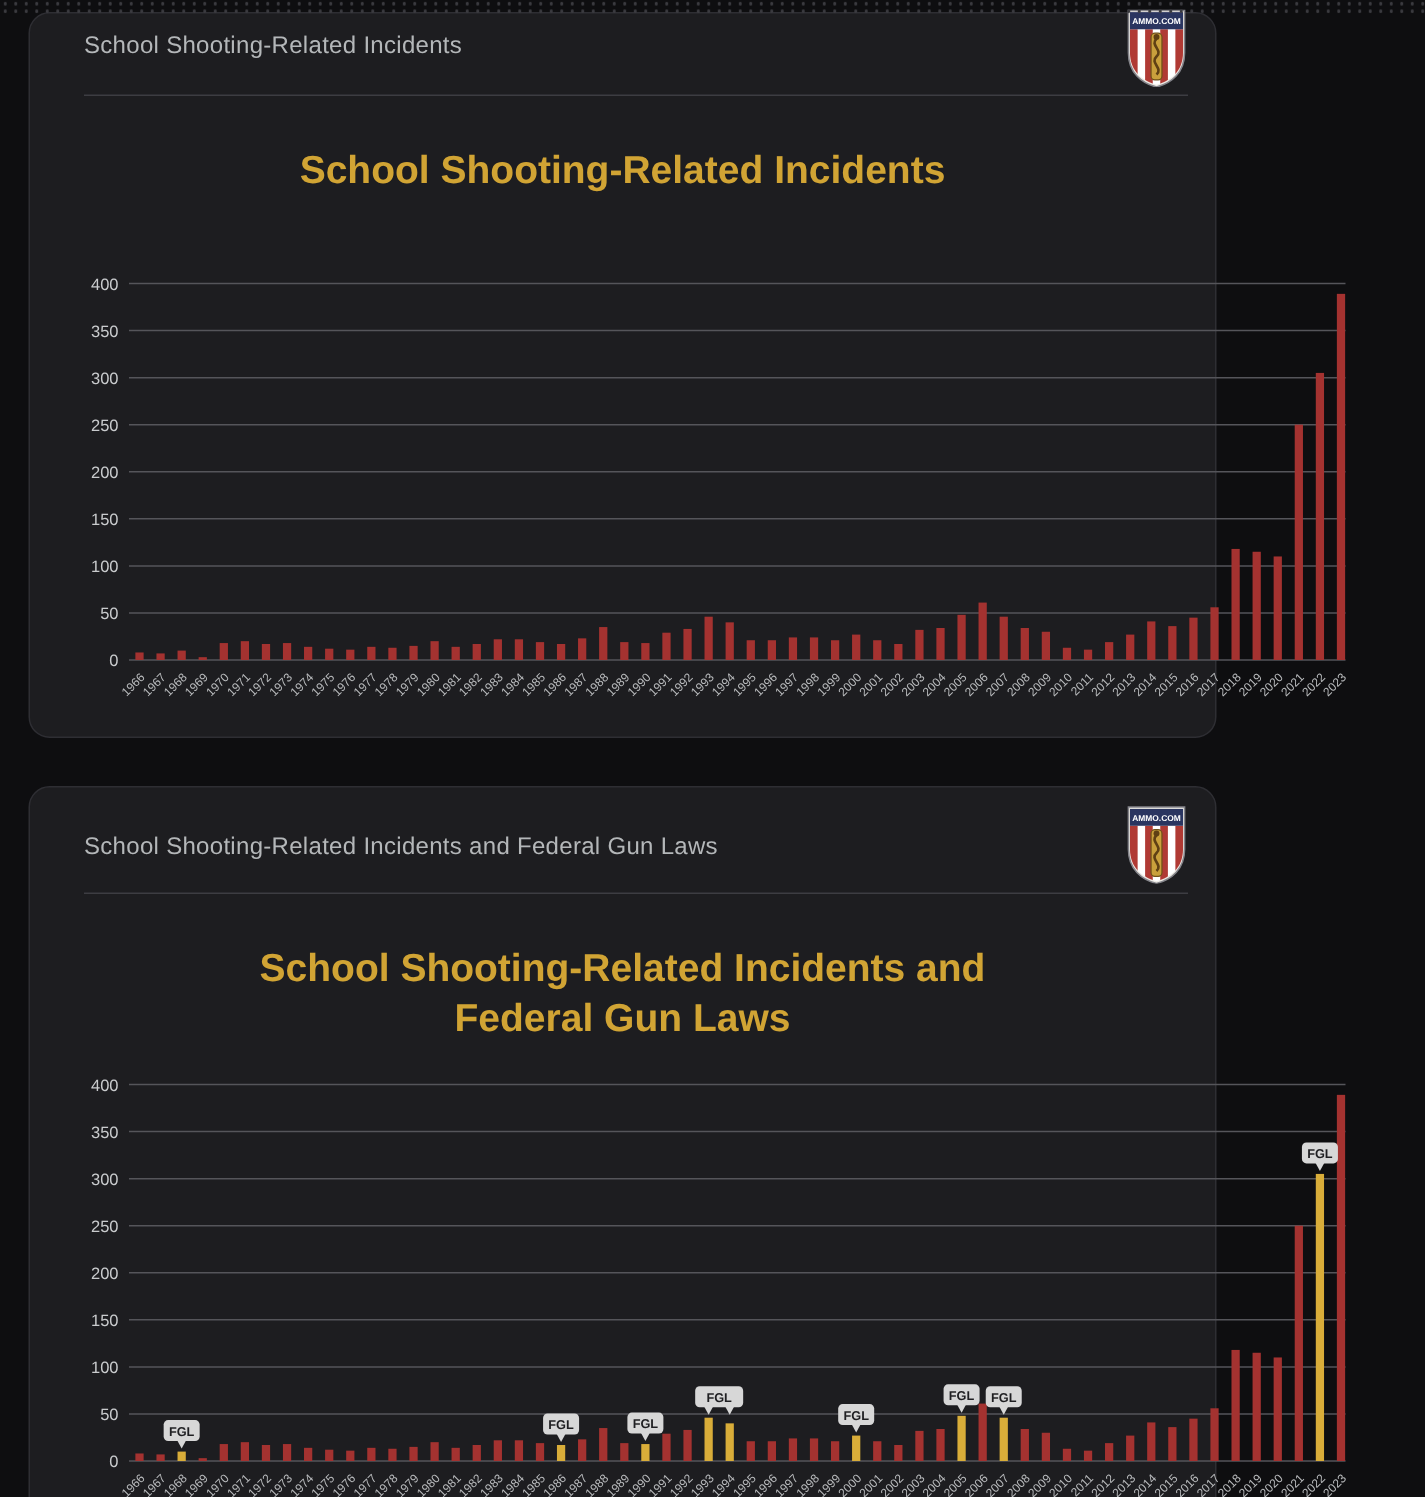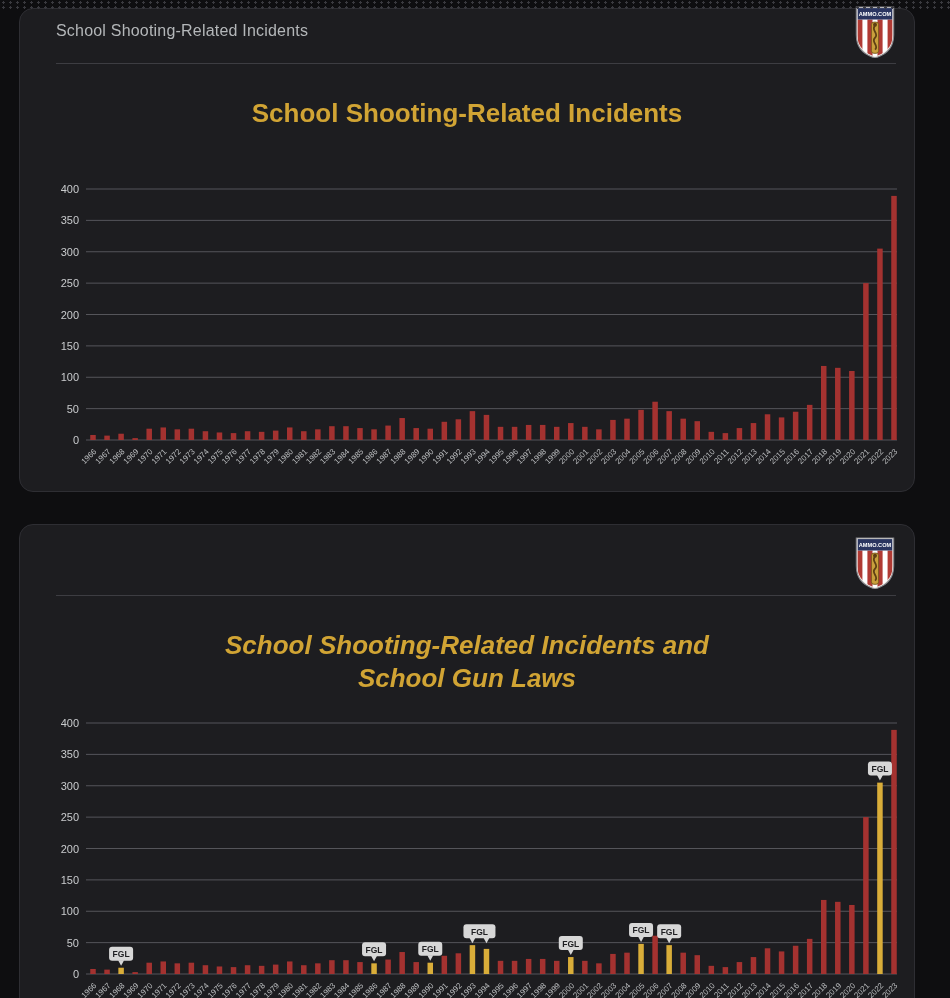"School Shooting-Related Incidents" .card { width: 896px -> 792px }
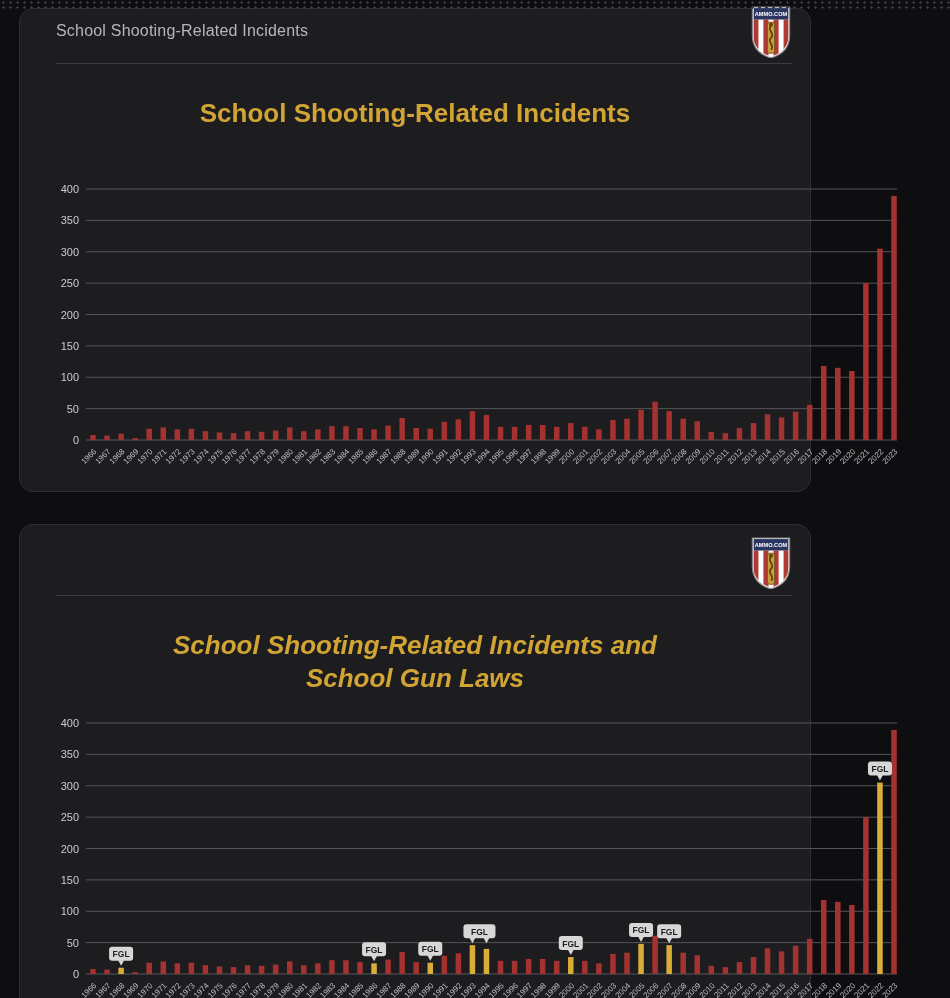"School Shooting-Related Incidents and Federal" span.card-header-title { html: none -> <span>School Shooting-Related Incidents and Federal Gun Laws</span> }
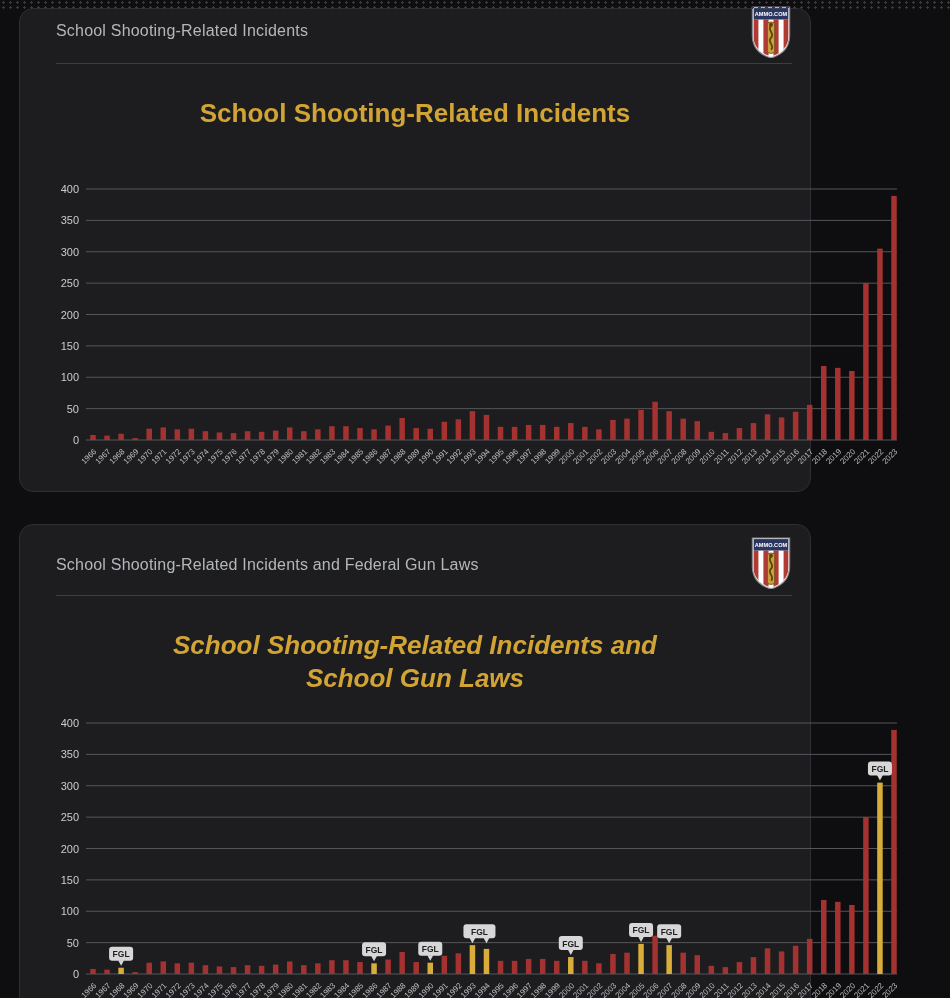"School Shooting-Related Incidents and" .second .chart-title { font-style: italic -> none }
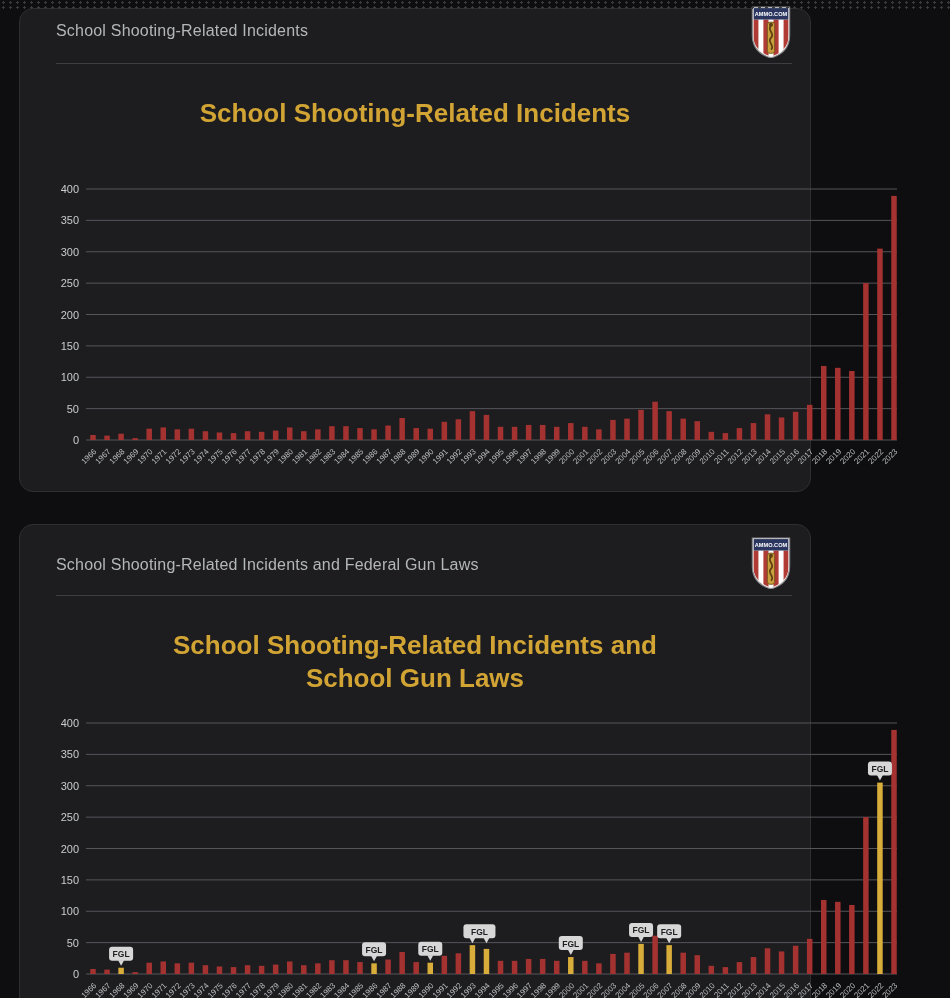"School Gun Laws" span { text: School -> Federal }
